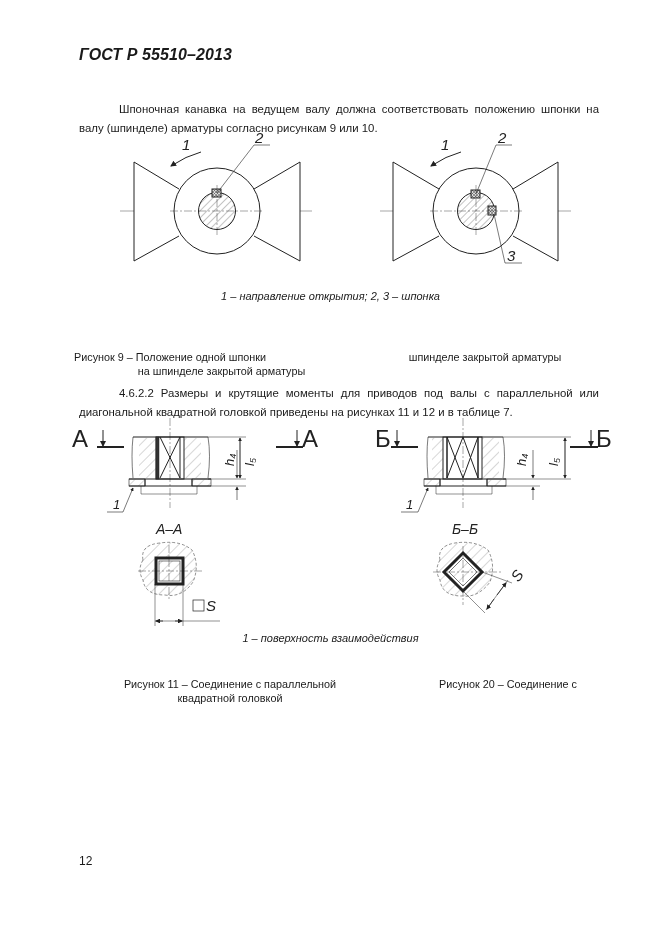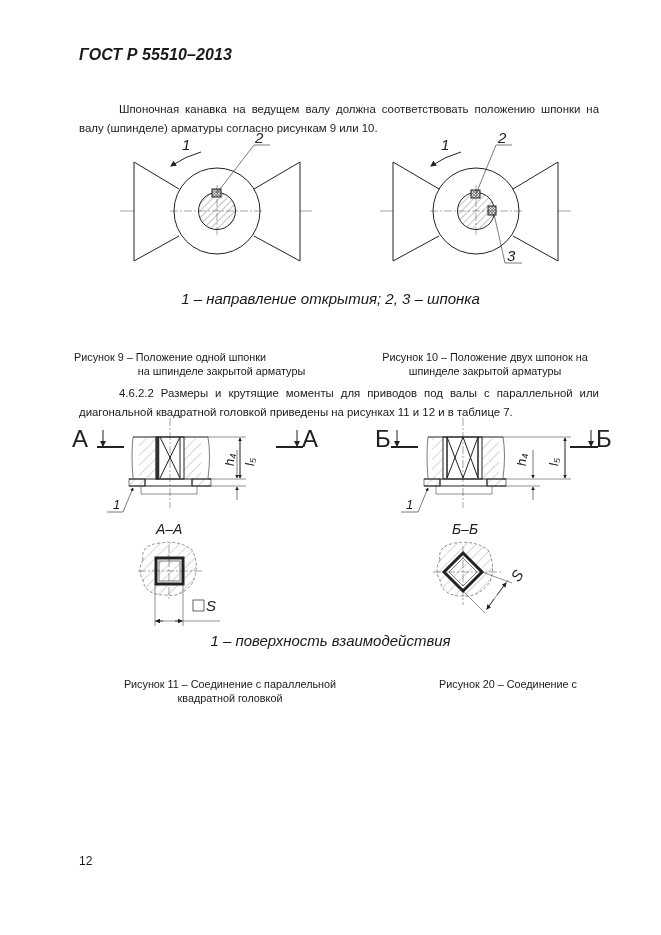"1 – направление открытия; 2," .legend { font-size: 15px -> 11px }
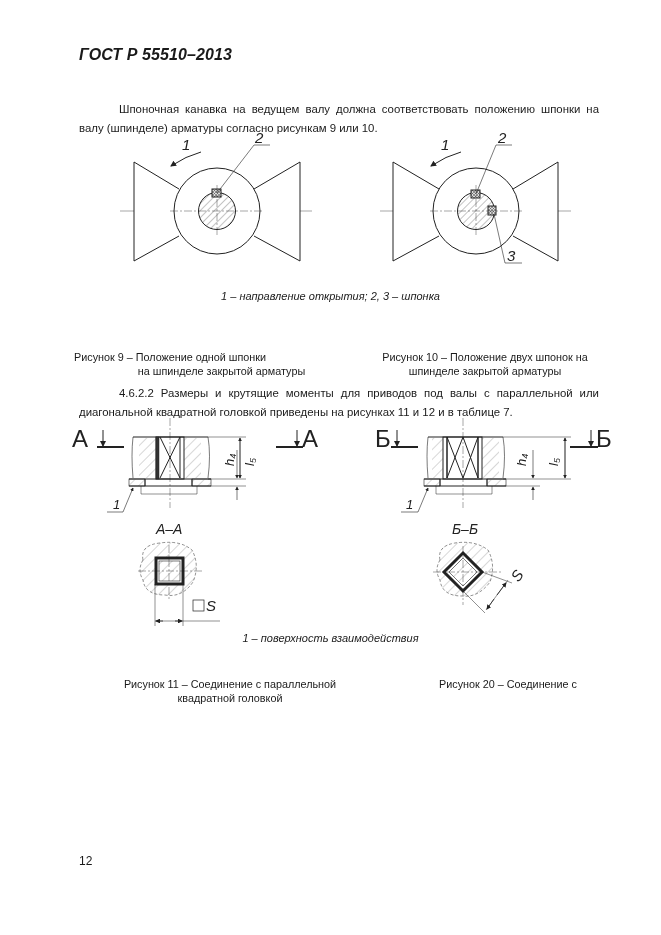"Рисунок 10 – Положение двух" div { html: <div>Рисунок 10 – Положение двух шпонок на</div> -> none }
